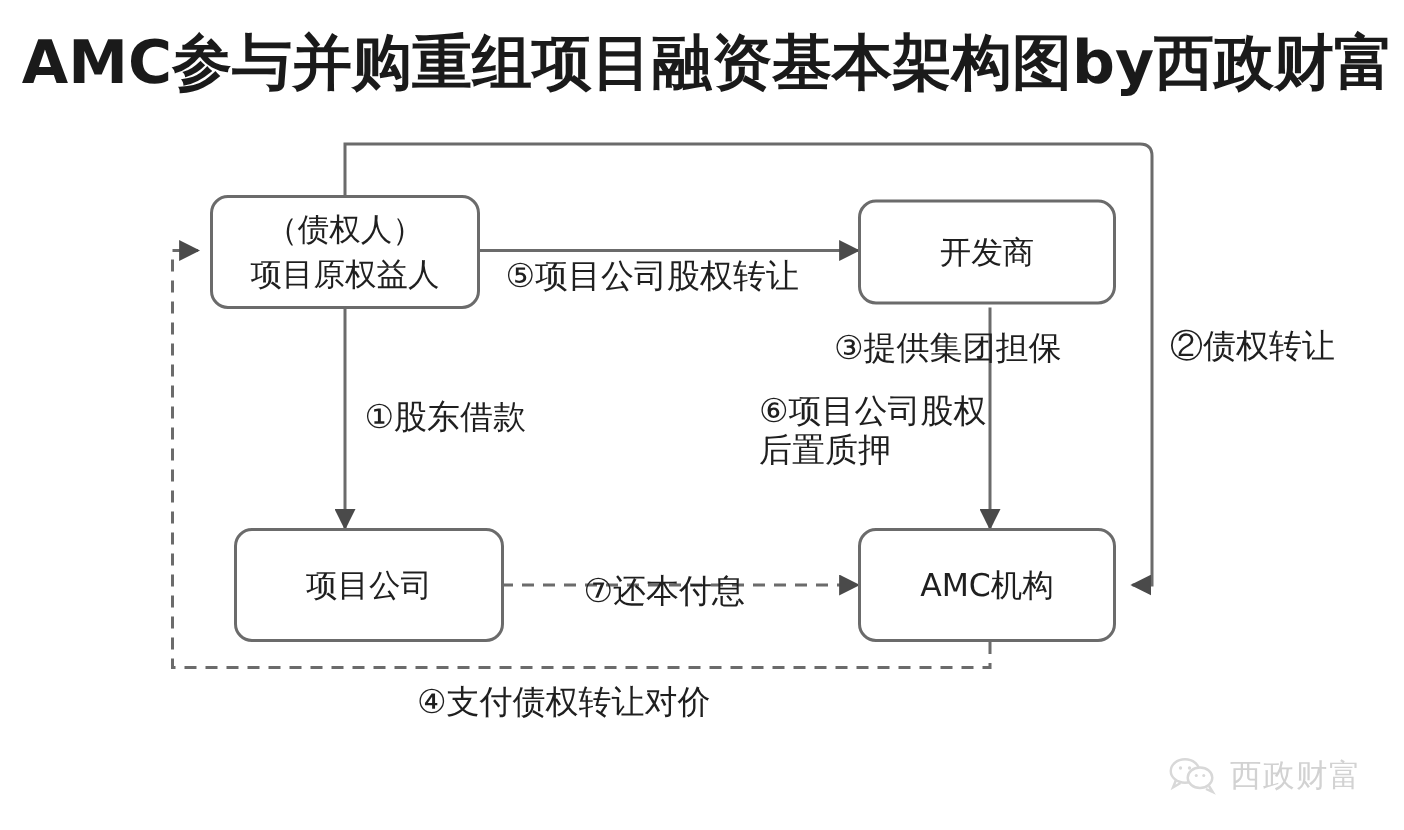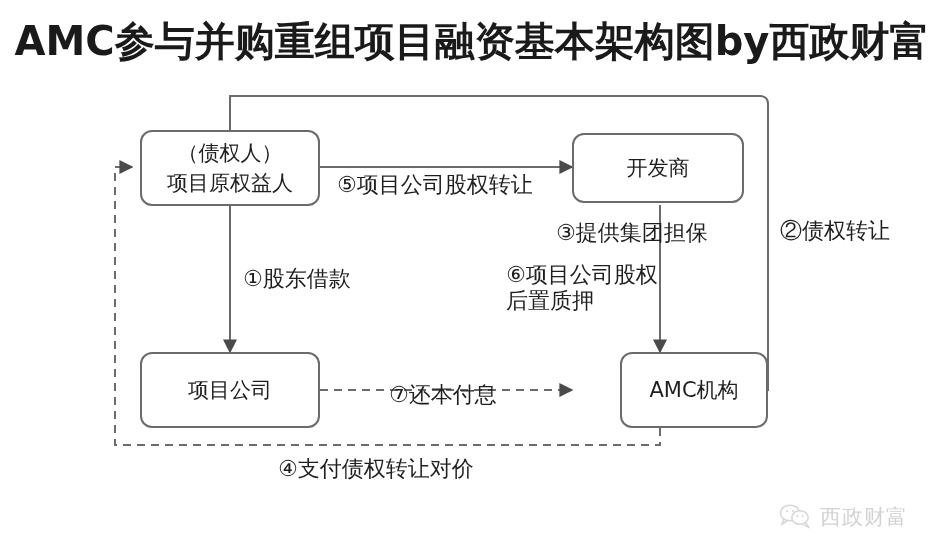"项目公司" div.node { left: 140px -> 156px }
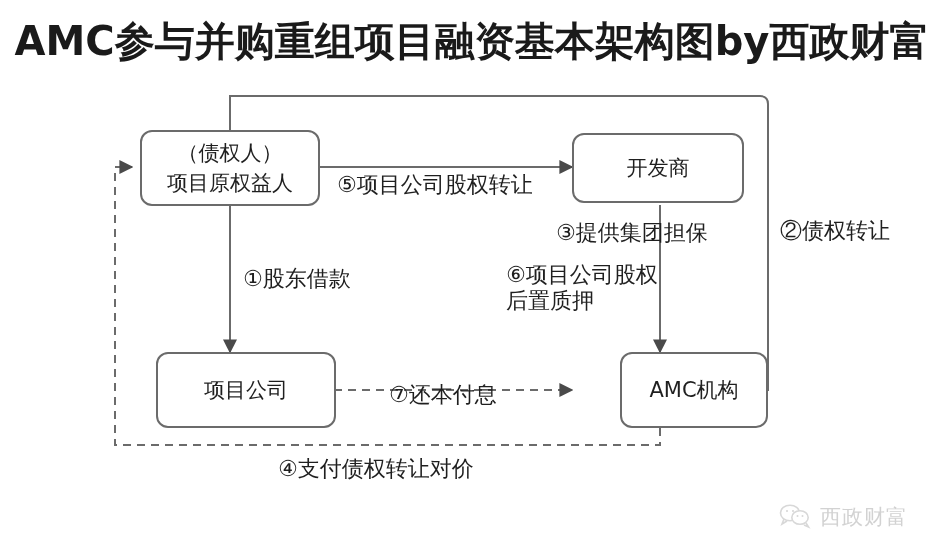"AMC机构" div.node { margin-left: 48px -> none; width: 148px -> 172px }
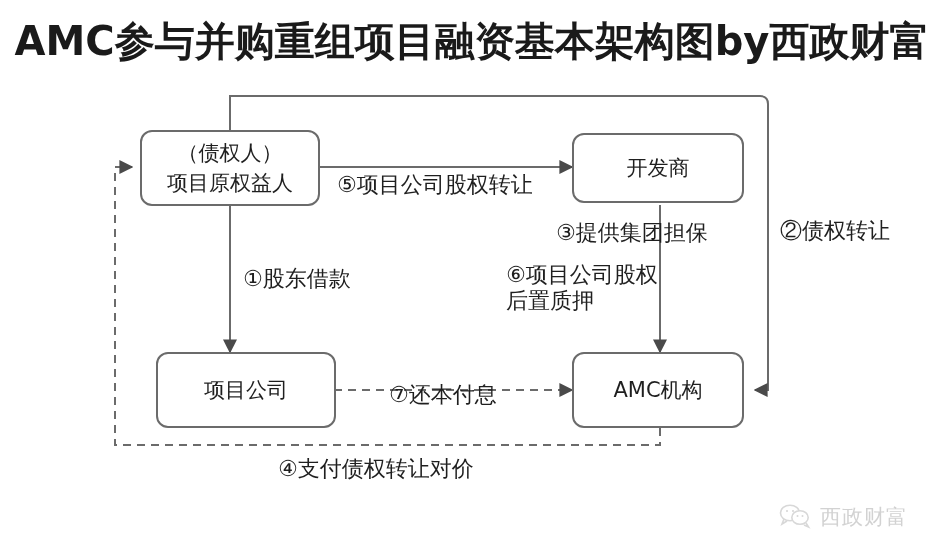"西政财富" .watermark { align-items: flex-start -> center }
